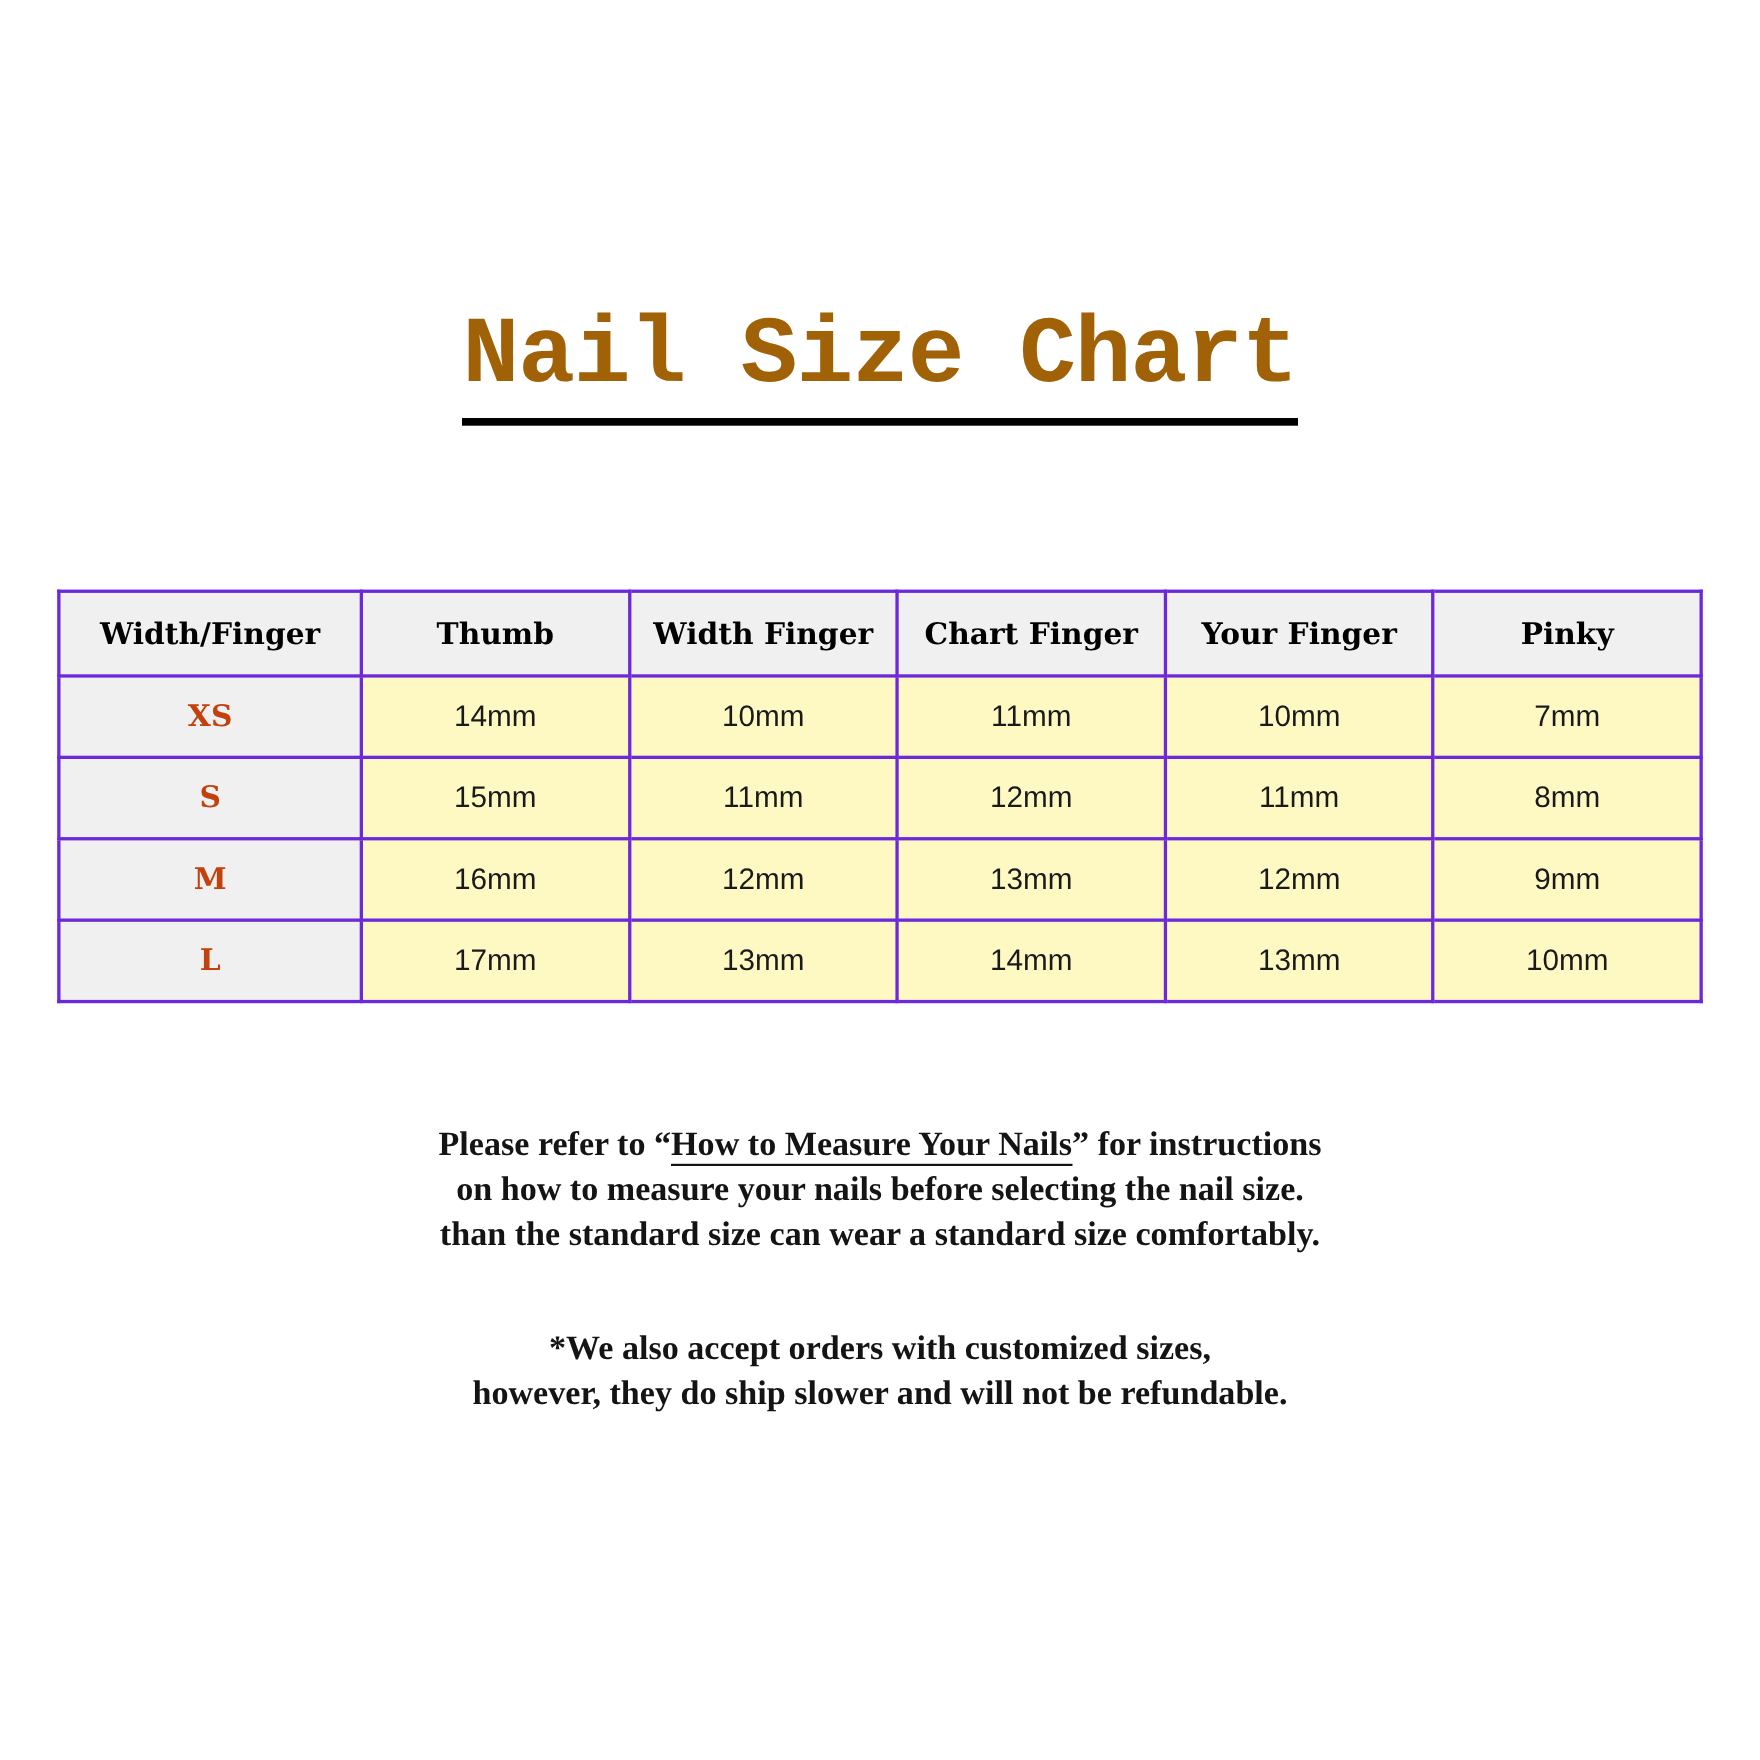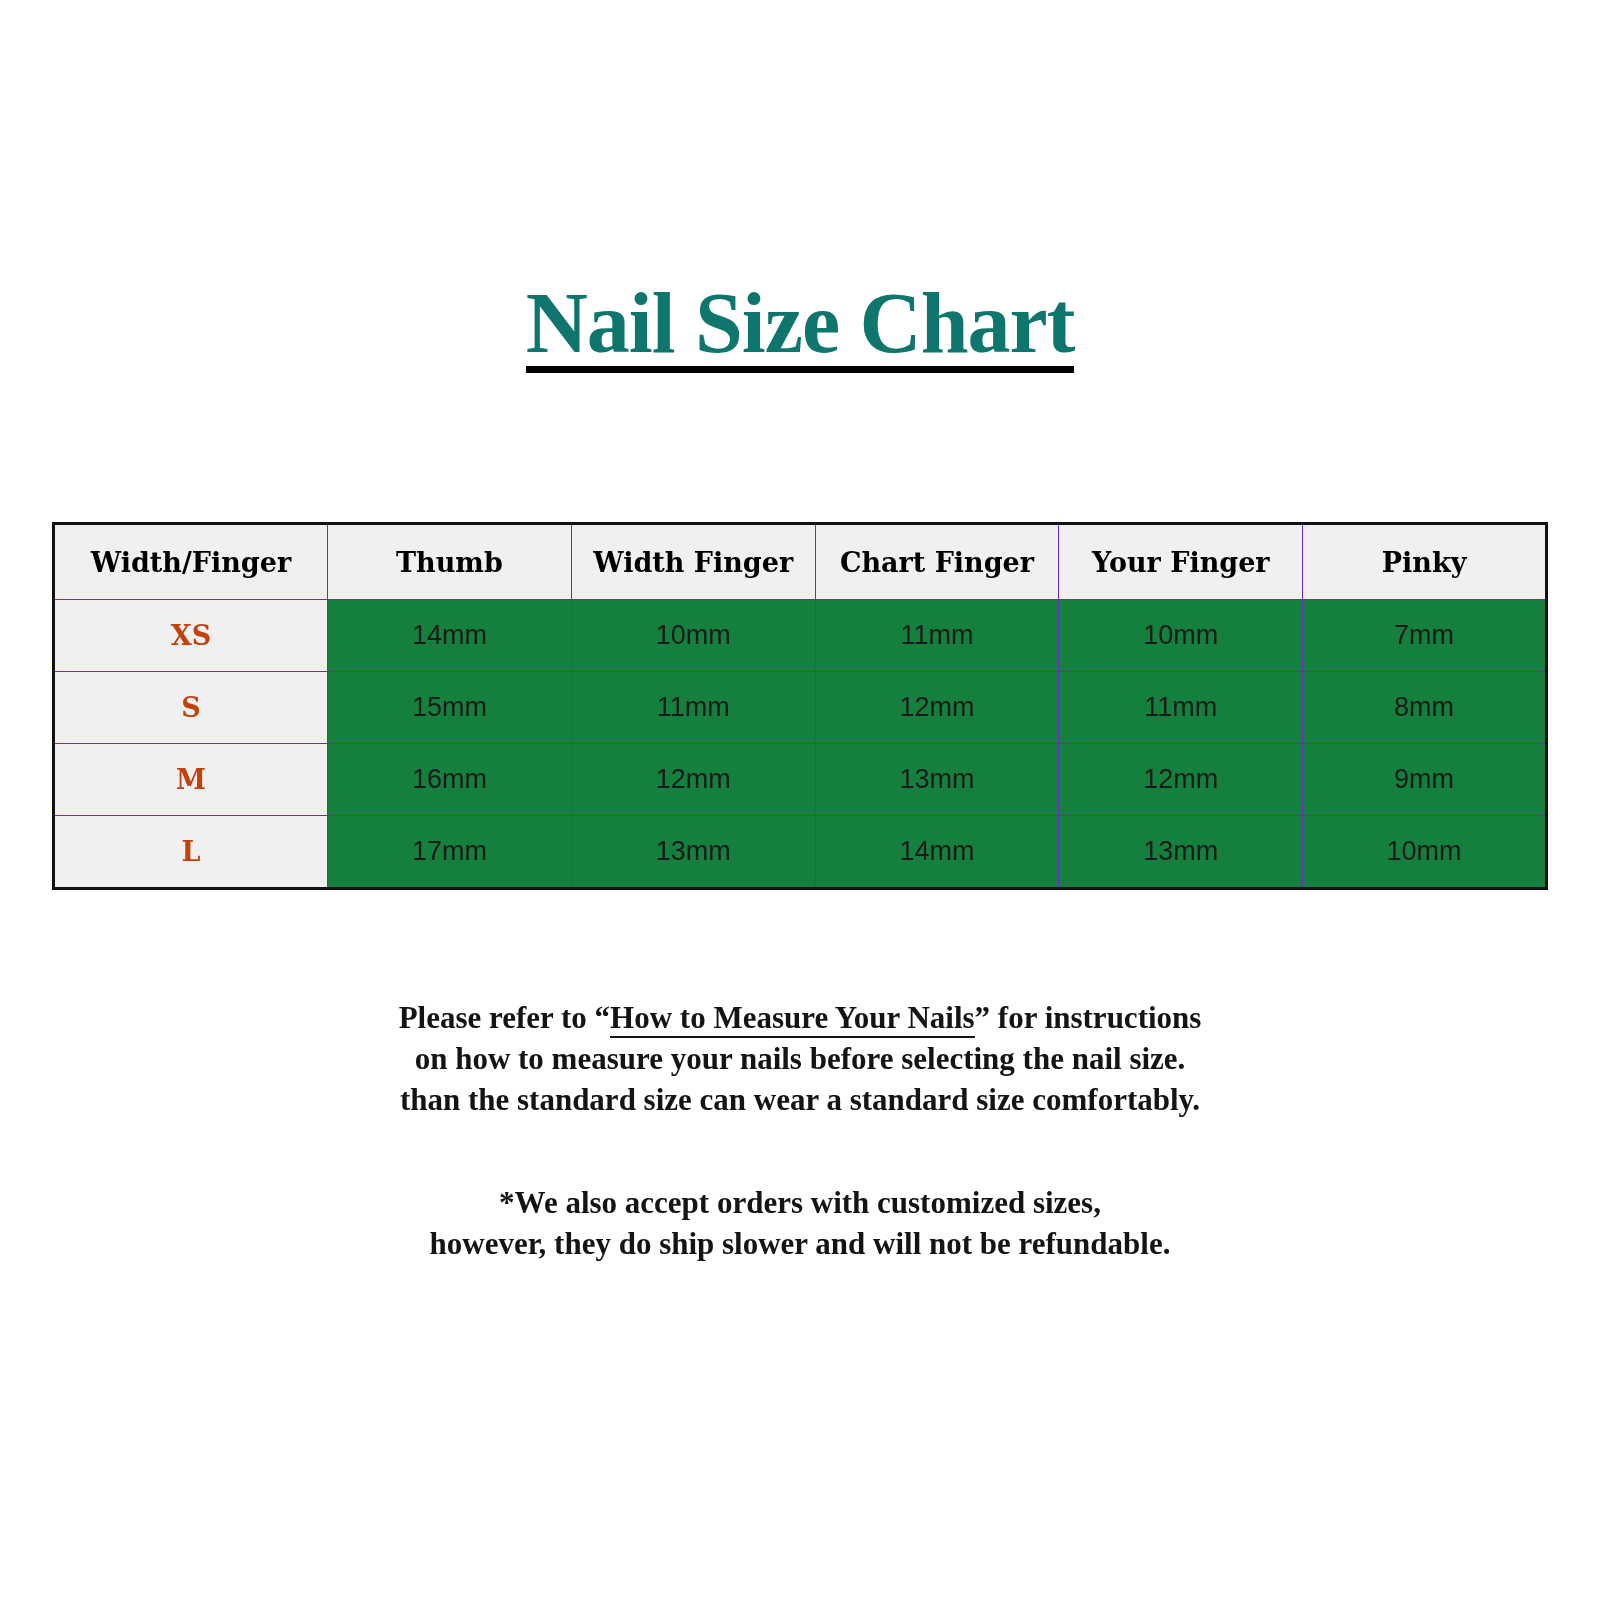"Nail Size Chart" .title { color: #0f766e -> #a16207; font-family: Liberation Serif, serif -> Liberation Mono, monospace; padding-bottom: none -> 14px }
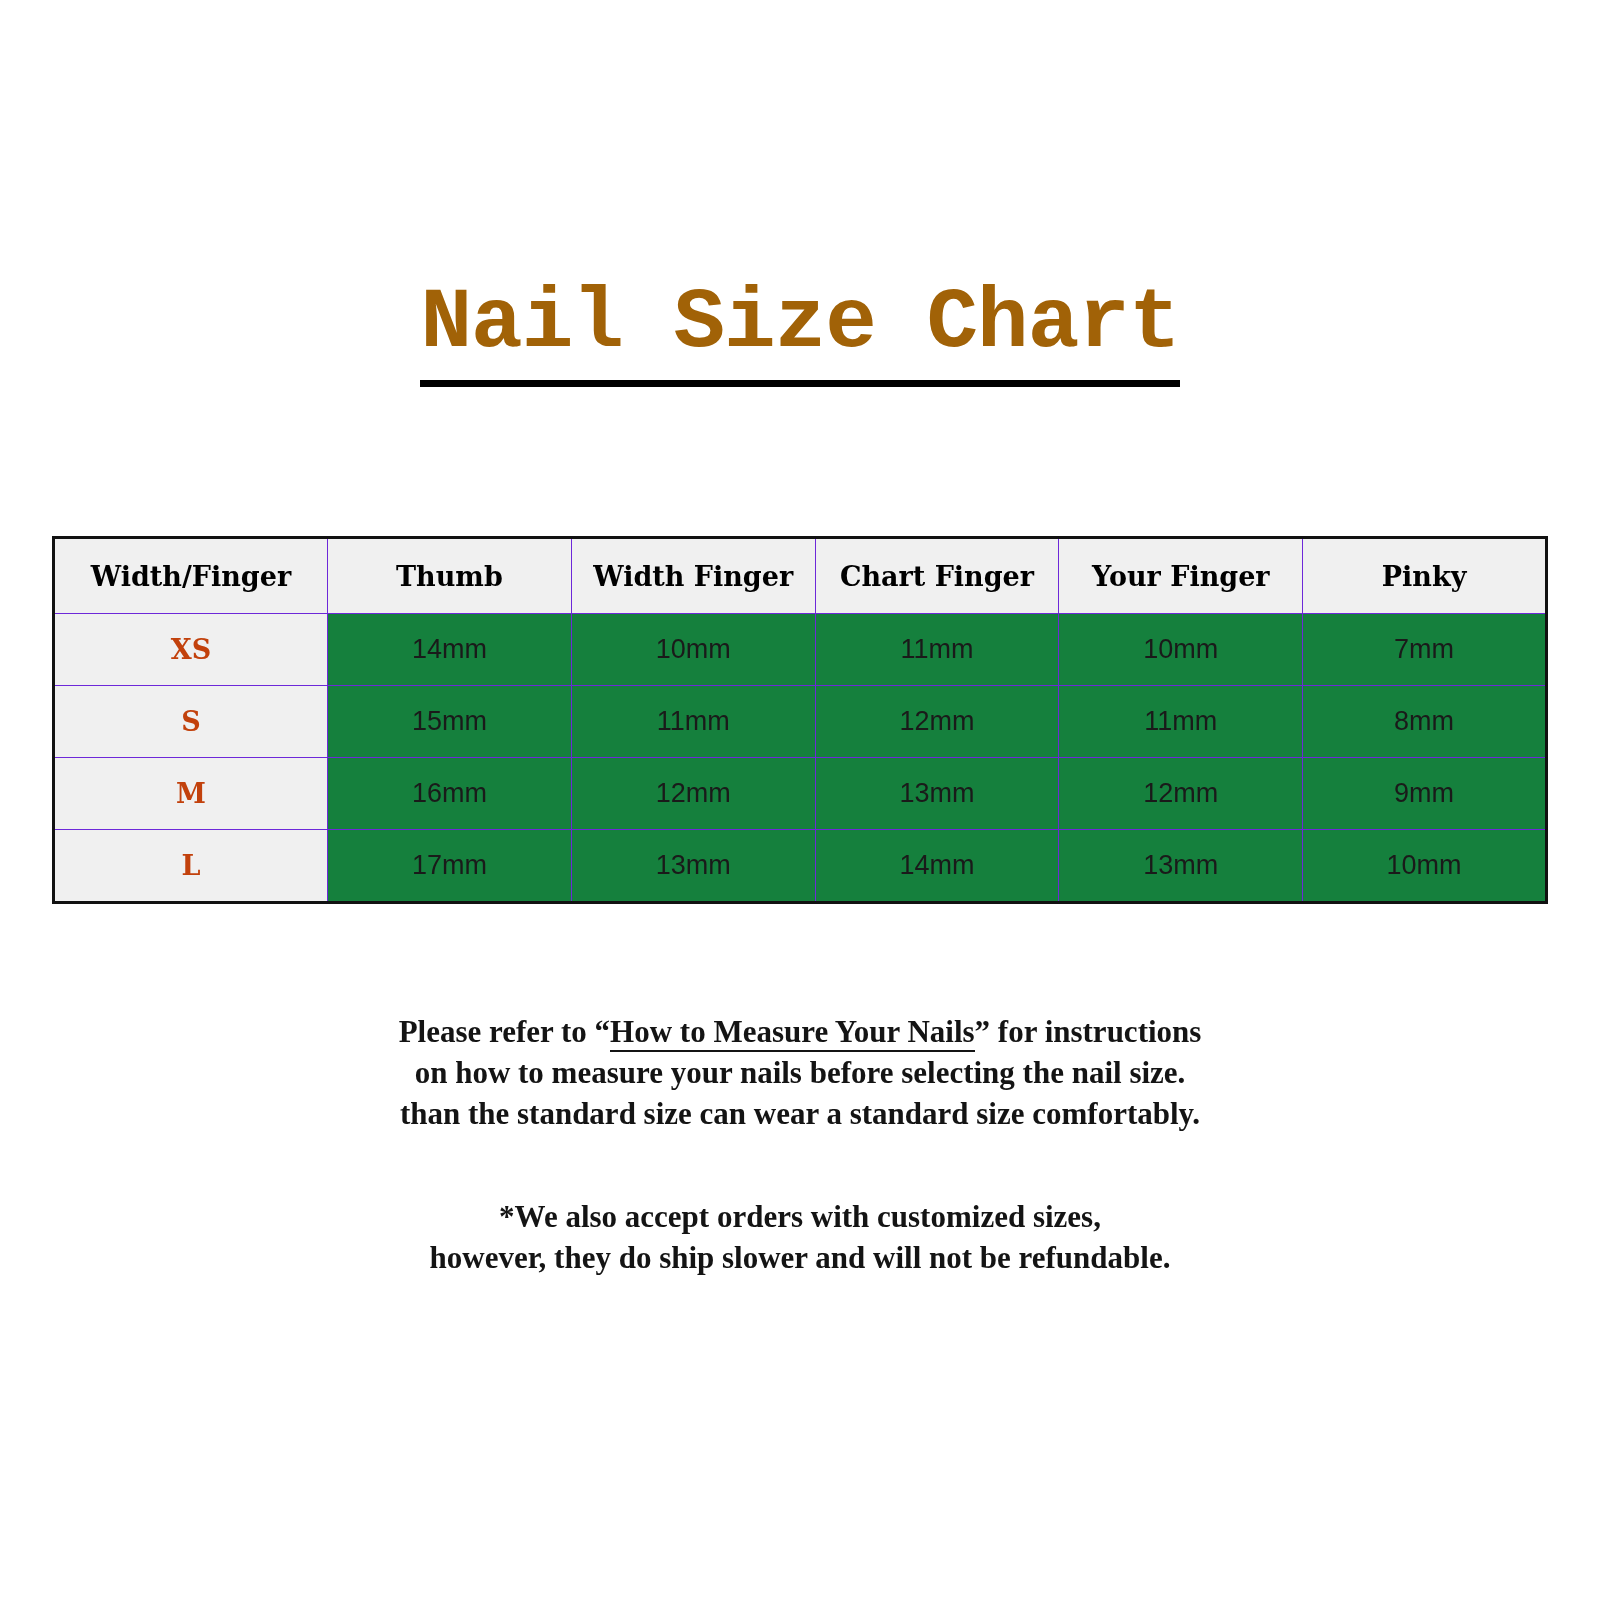"Width/Finger" table.size-table th, table.size-table td { border: 1px solid #6d28d9 -> 3px solid #6d28d9 }
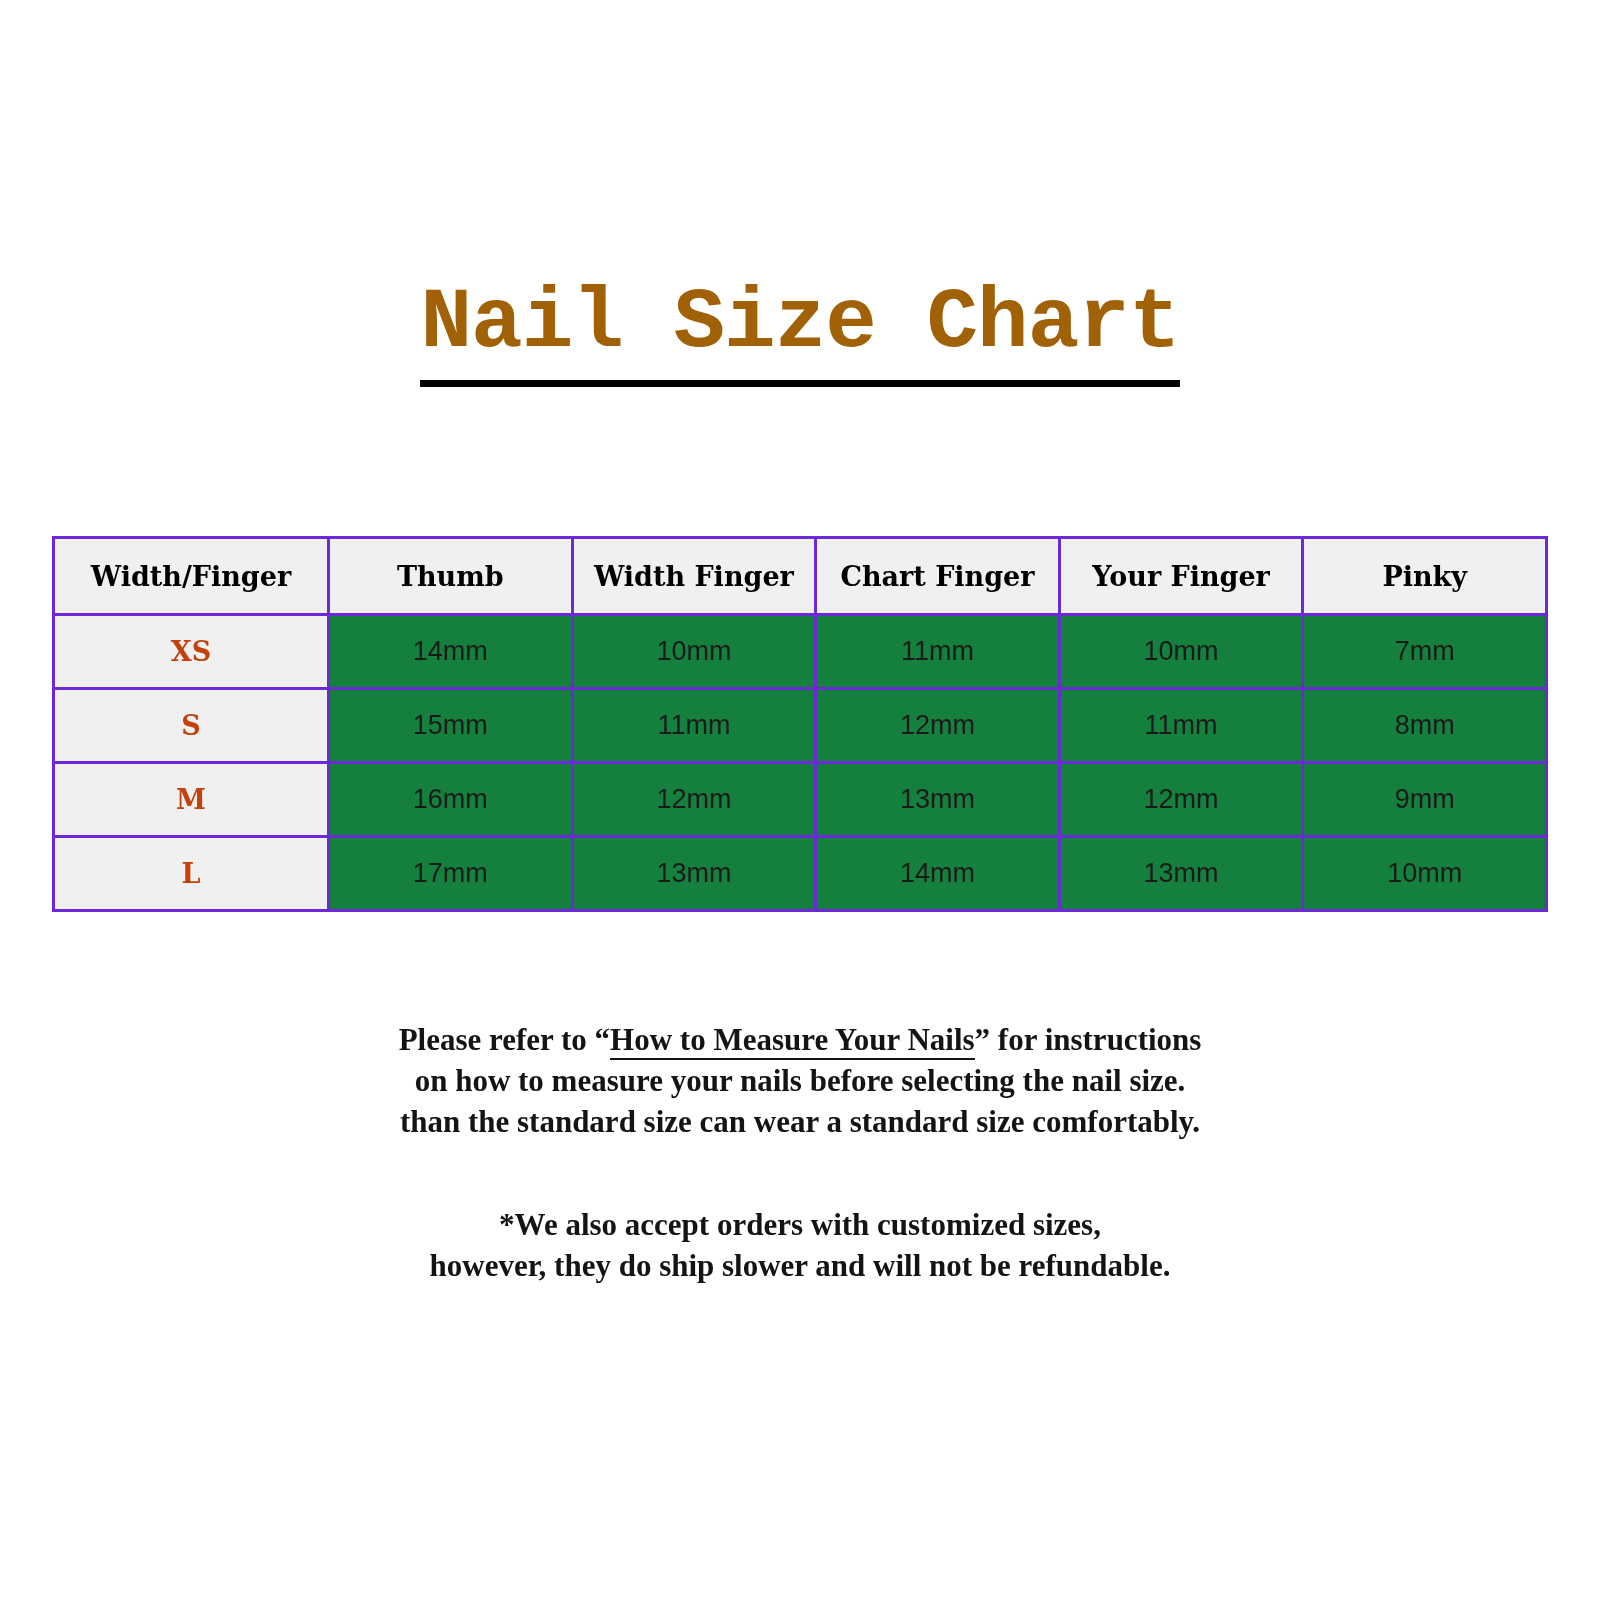"14mm" table.size-table tbody td { background: #15803d -> #fef9c3 }
